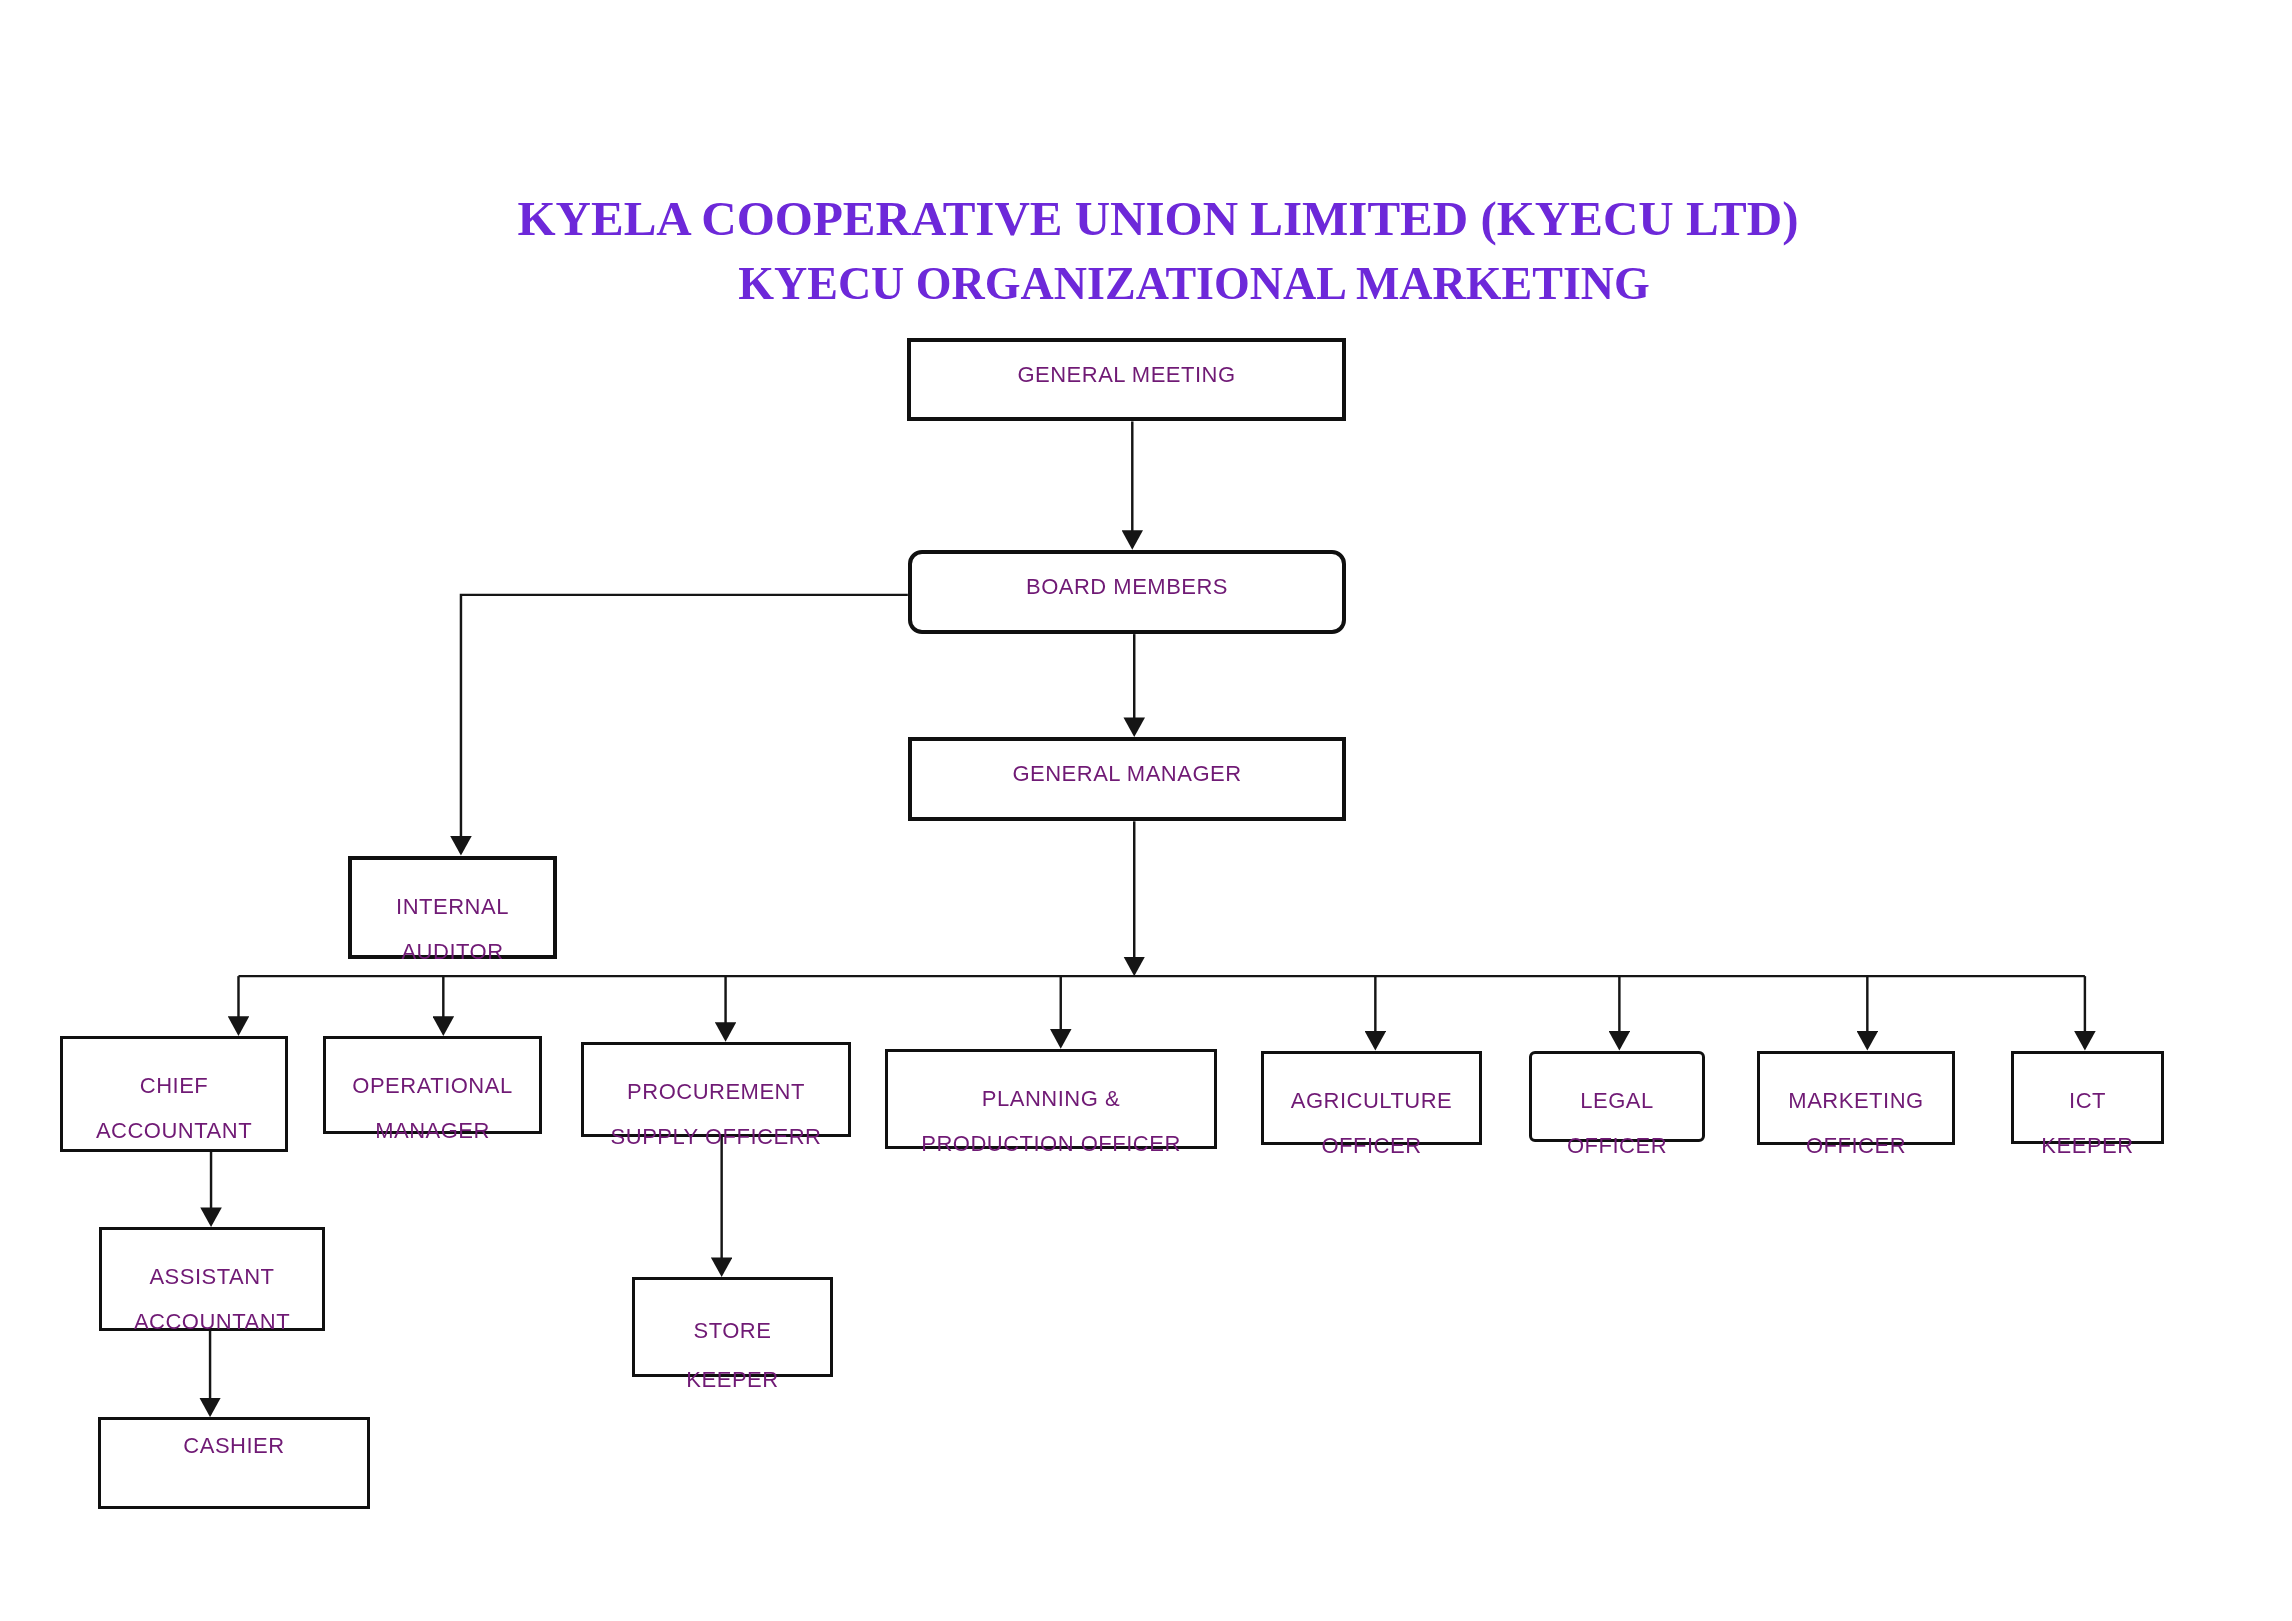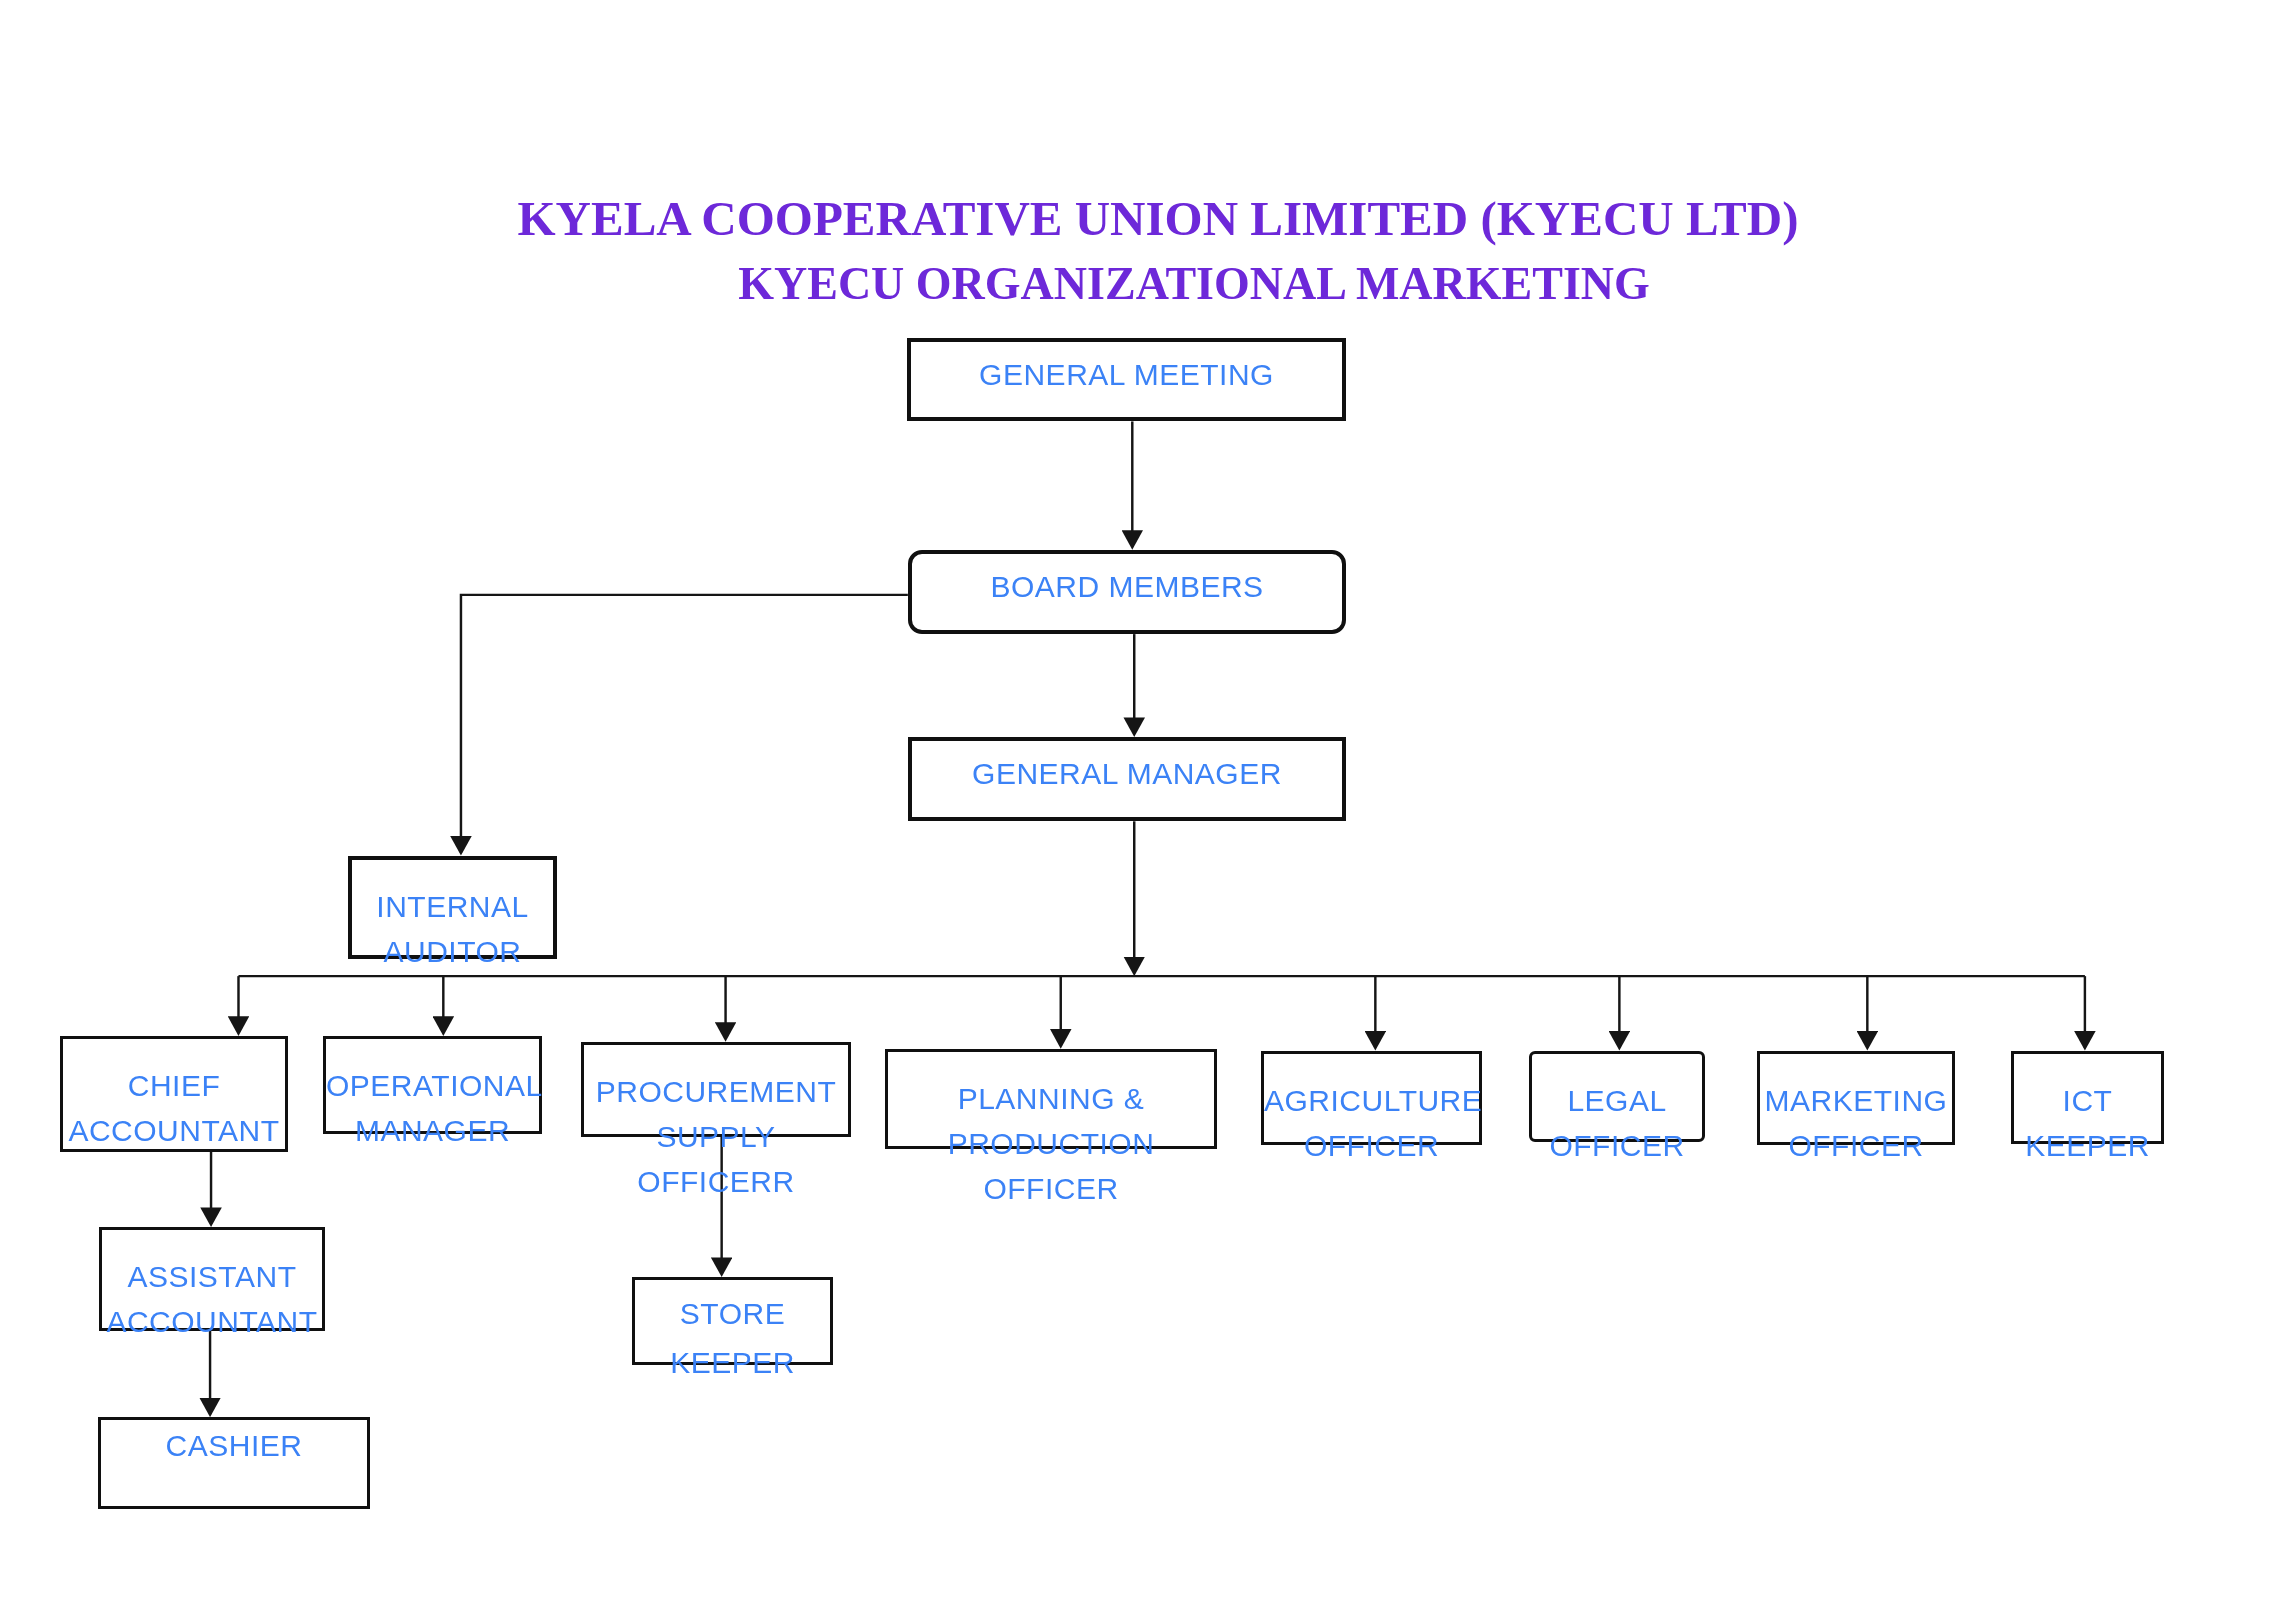"GENERAL MEETING" .node { color: #3b82f6 -> #701a75; font-size: 30px -> 22px }
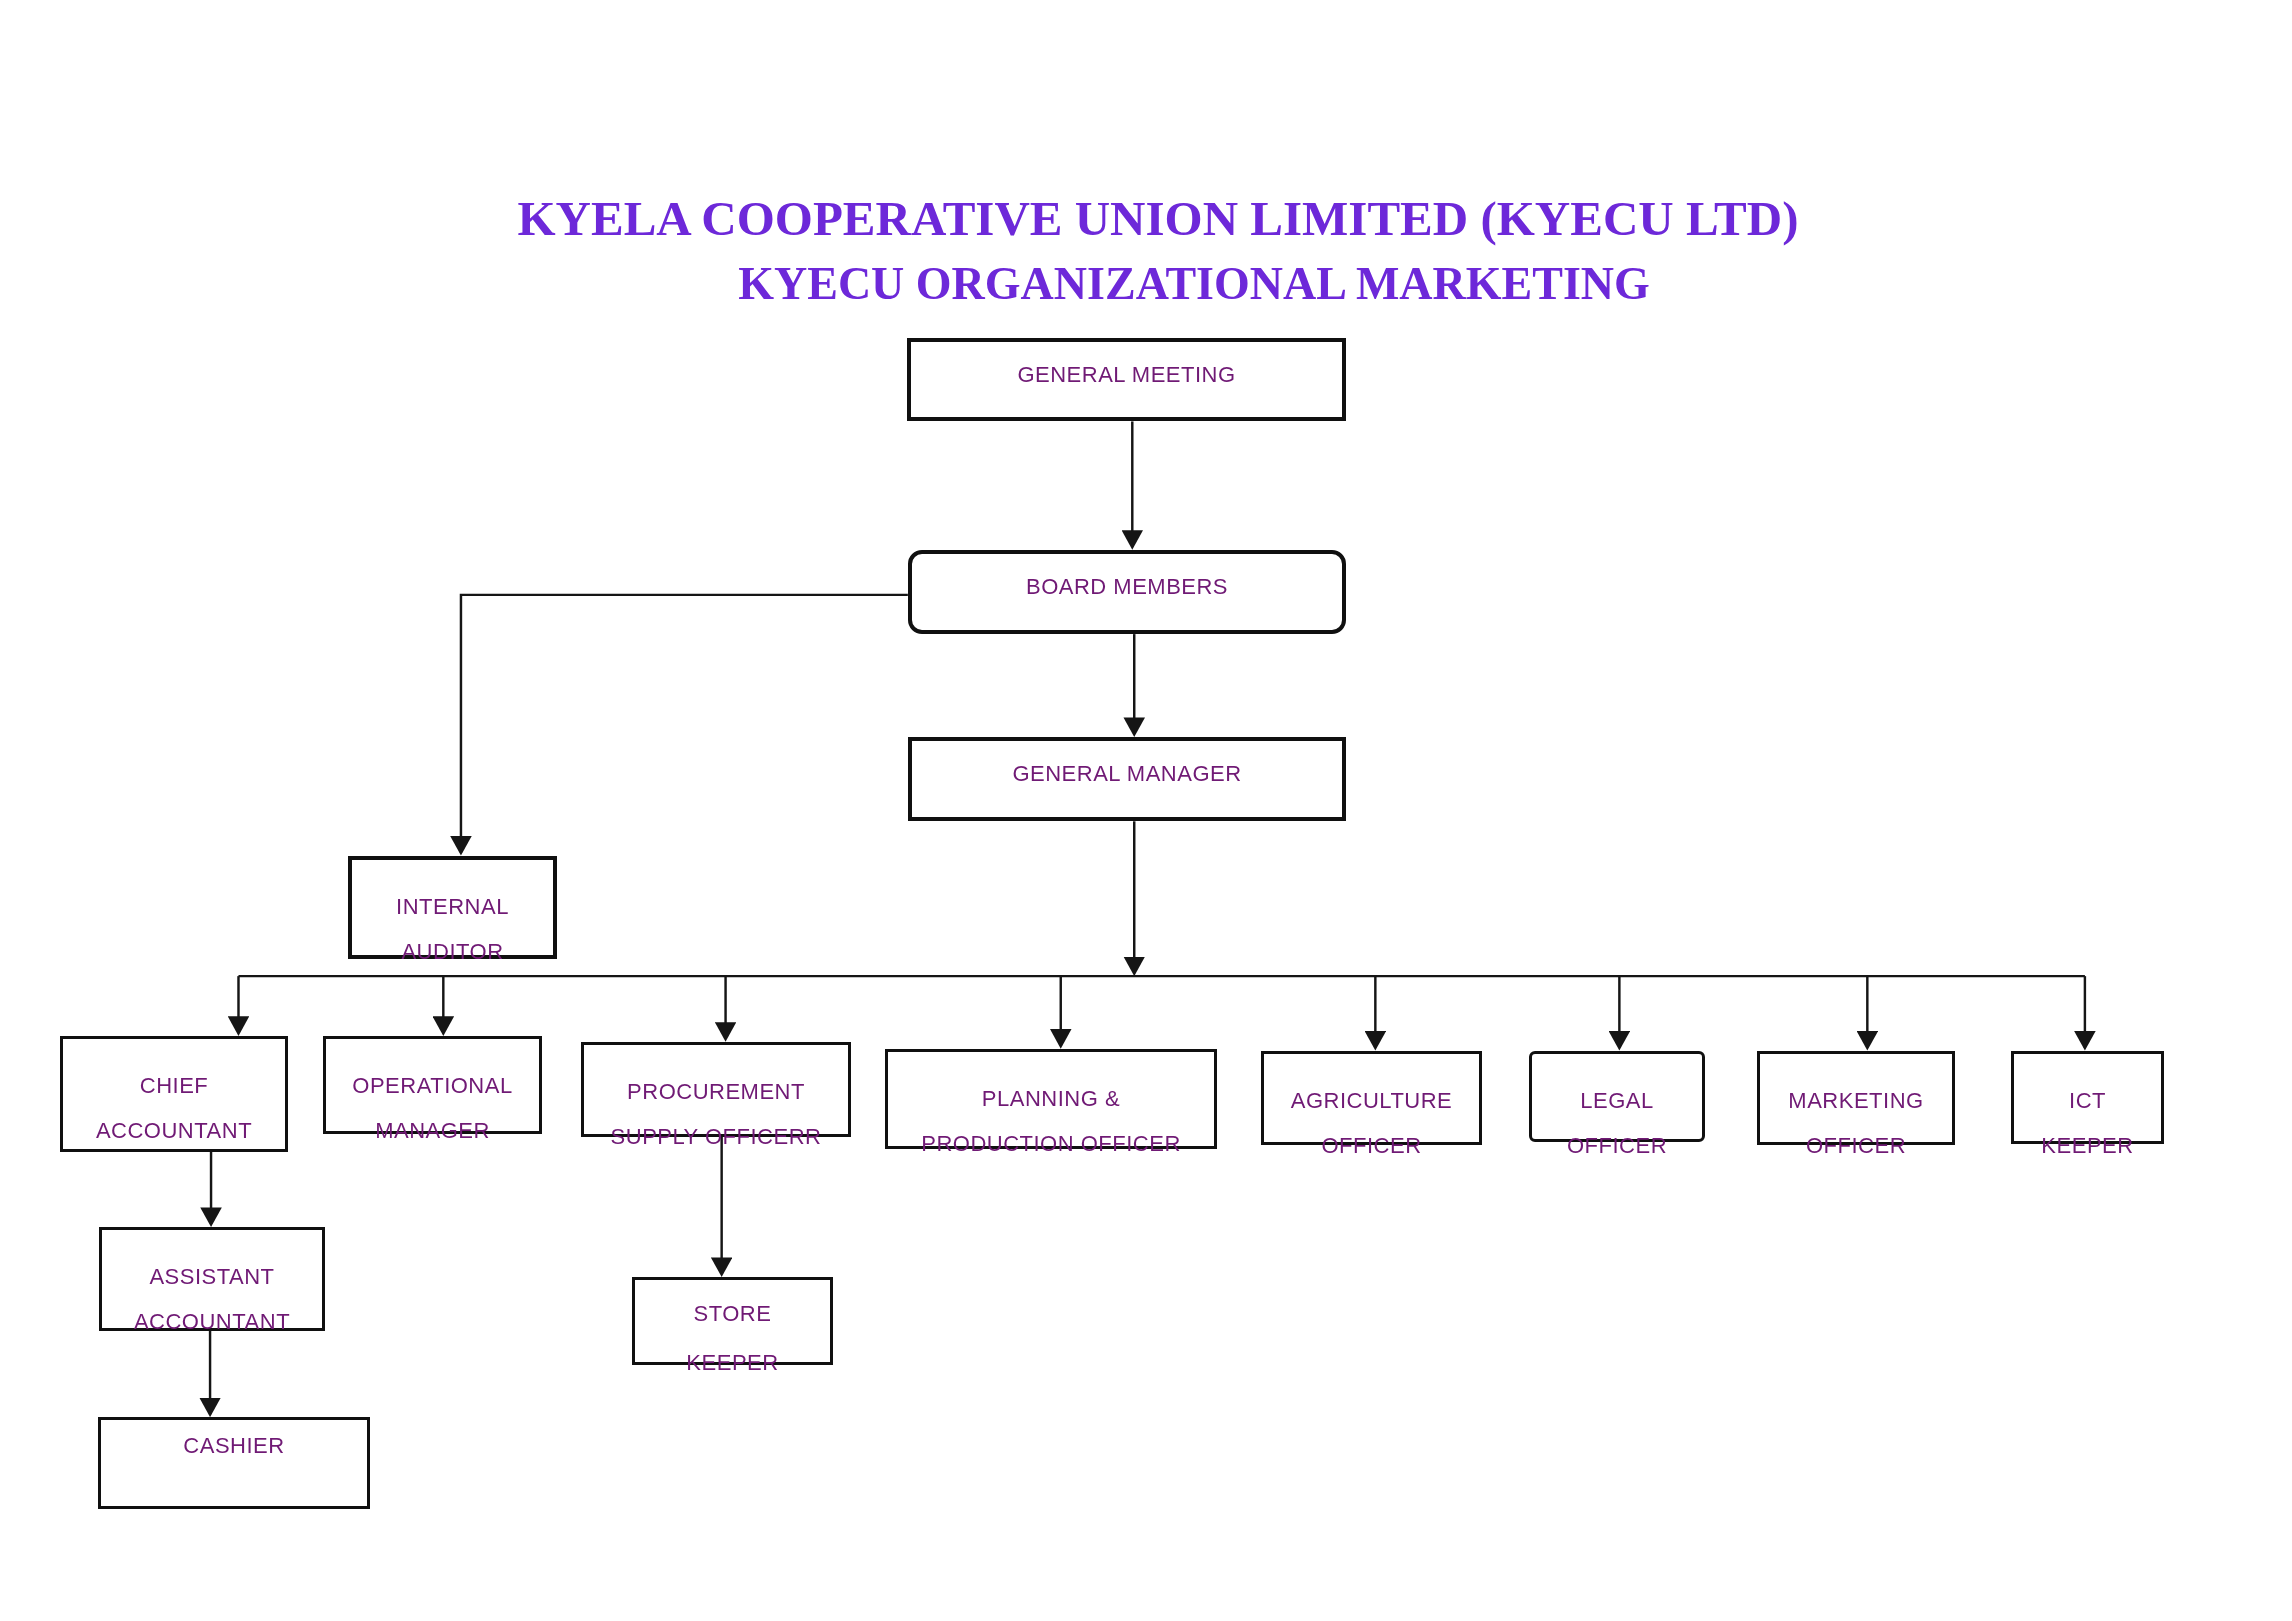"STORE" #n-store-keeper { height: 88px -> 100px; padding-top: 9px -> 26px }
